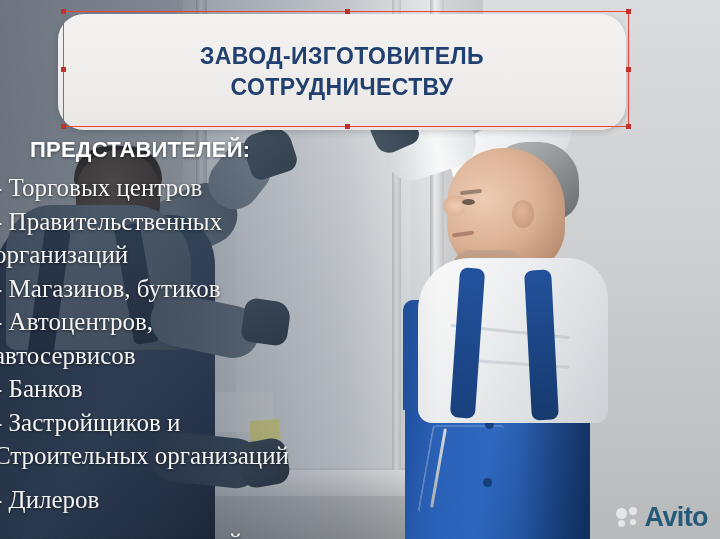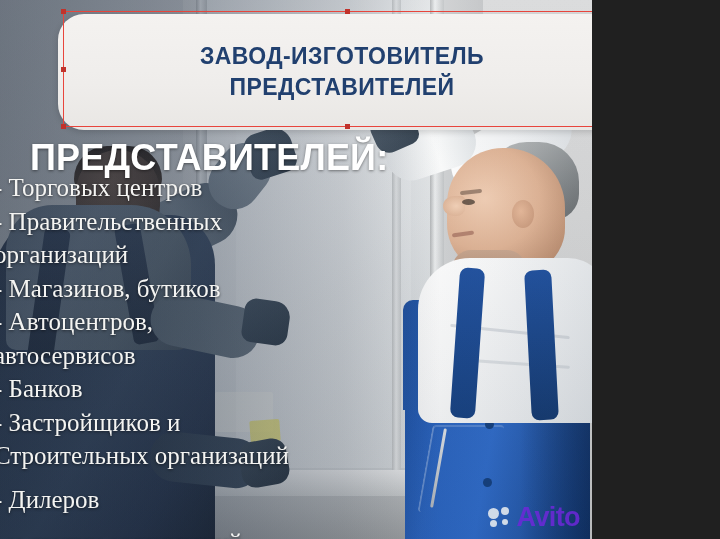"ЗАВОД-ИЗГОТОВИТЕЛЬ" #stage { width: 592px -> 720px }
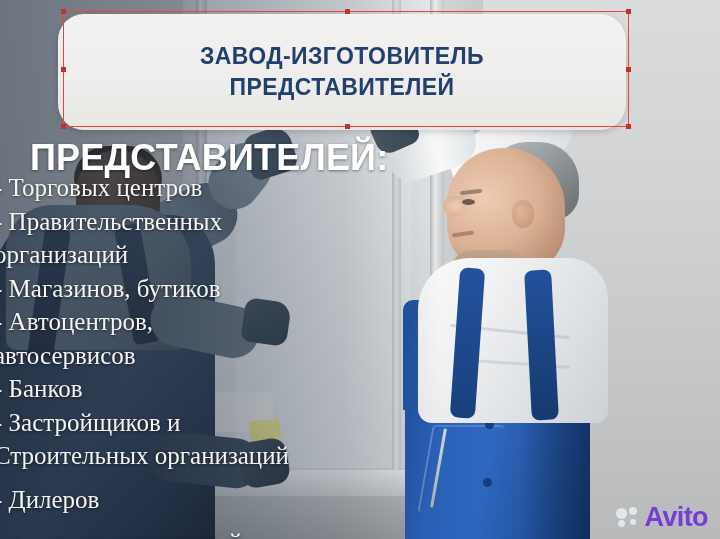"ПРЕДСТАВИТЕЛЕЙ" div.banner-line { text: ПРЕДСТАВИТЕЛЕЙ -> СОТРУДНИЧЕСТВУ }
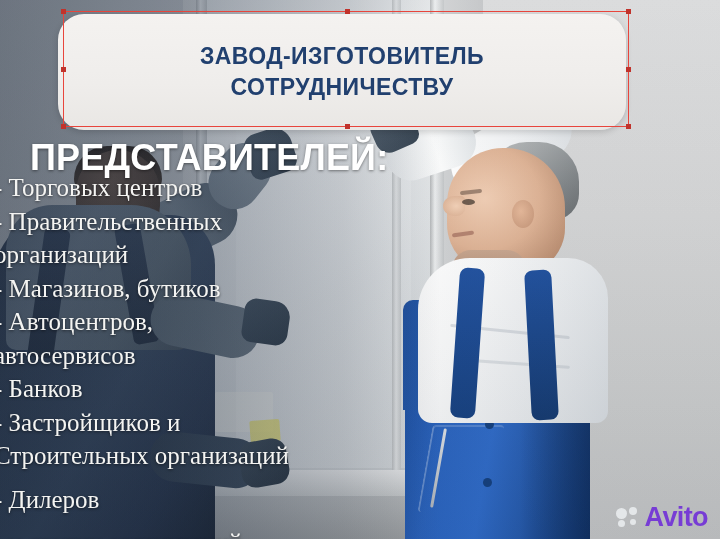"ПРЕДСТАВИТЕЛЕЙ:" .list-head { font-size: 36px -> 22px }
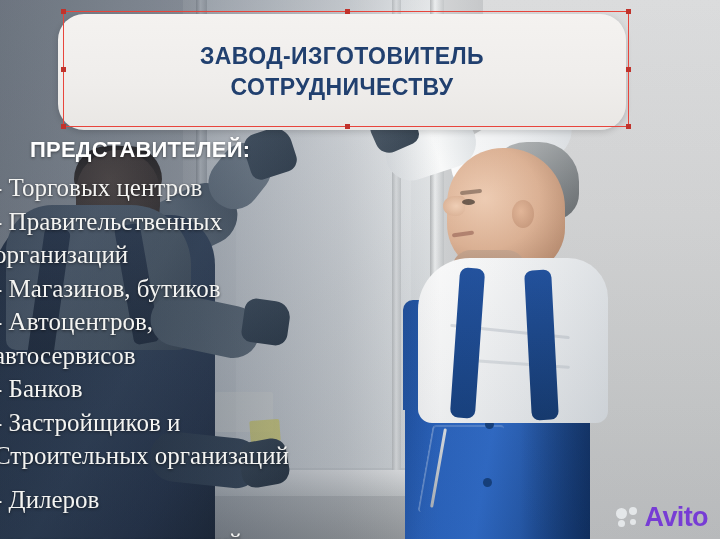"Avito" .avito-word { color: #6d28d9 -> #0c4a6e }
